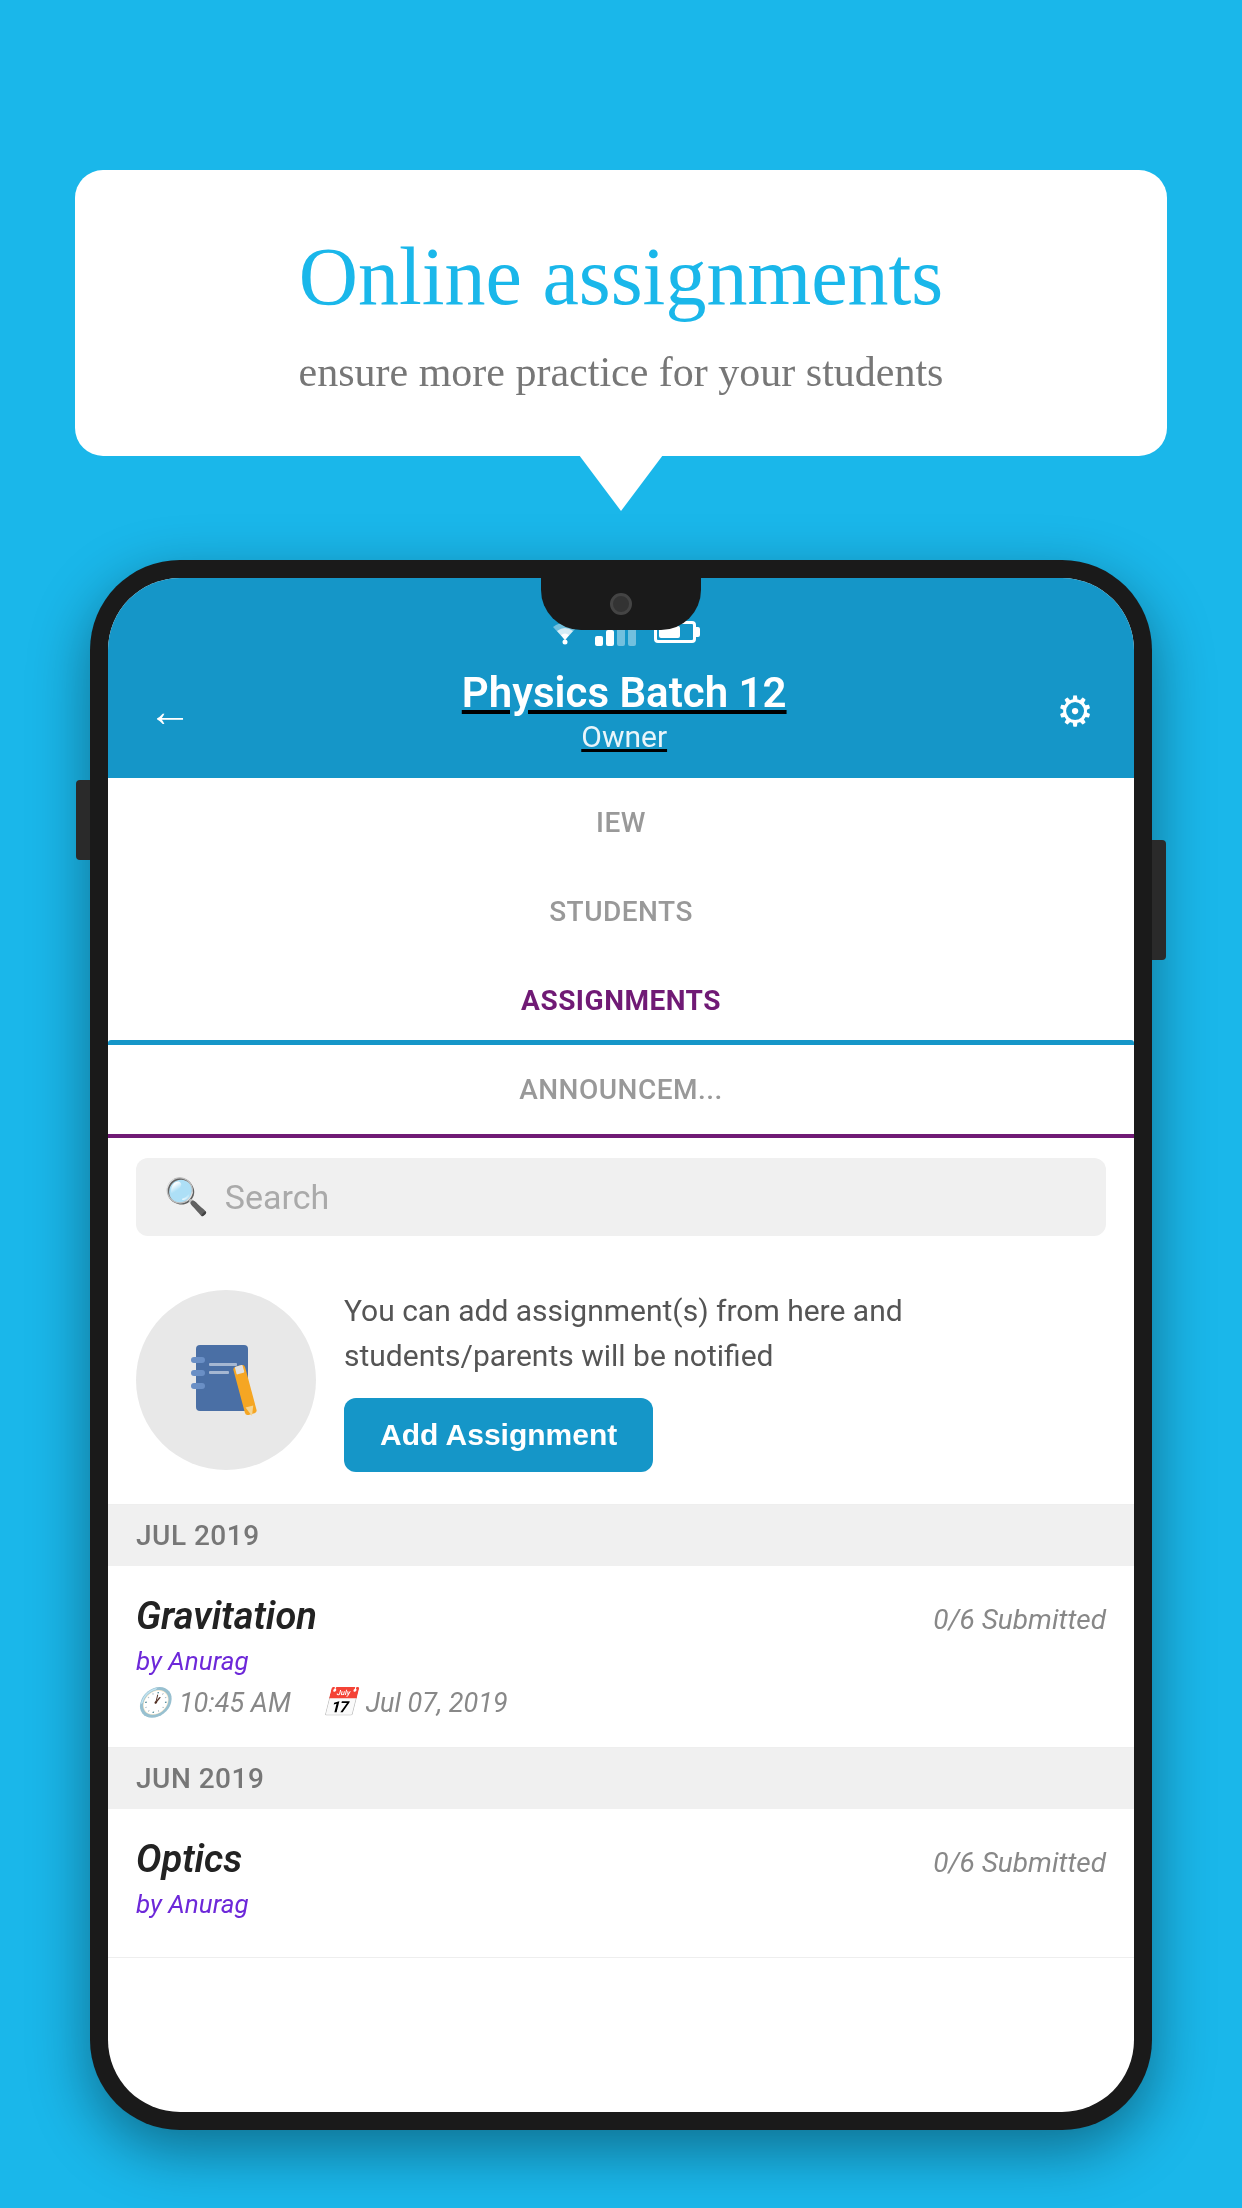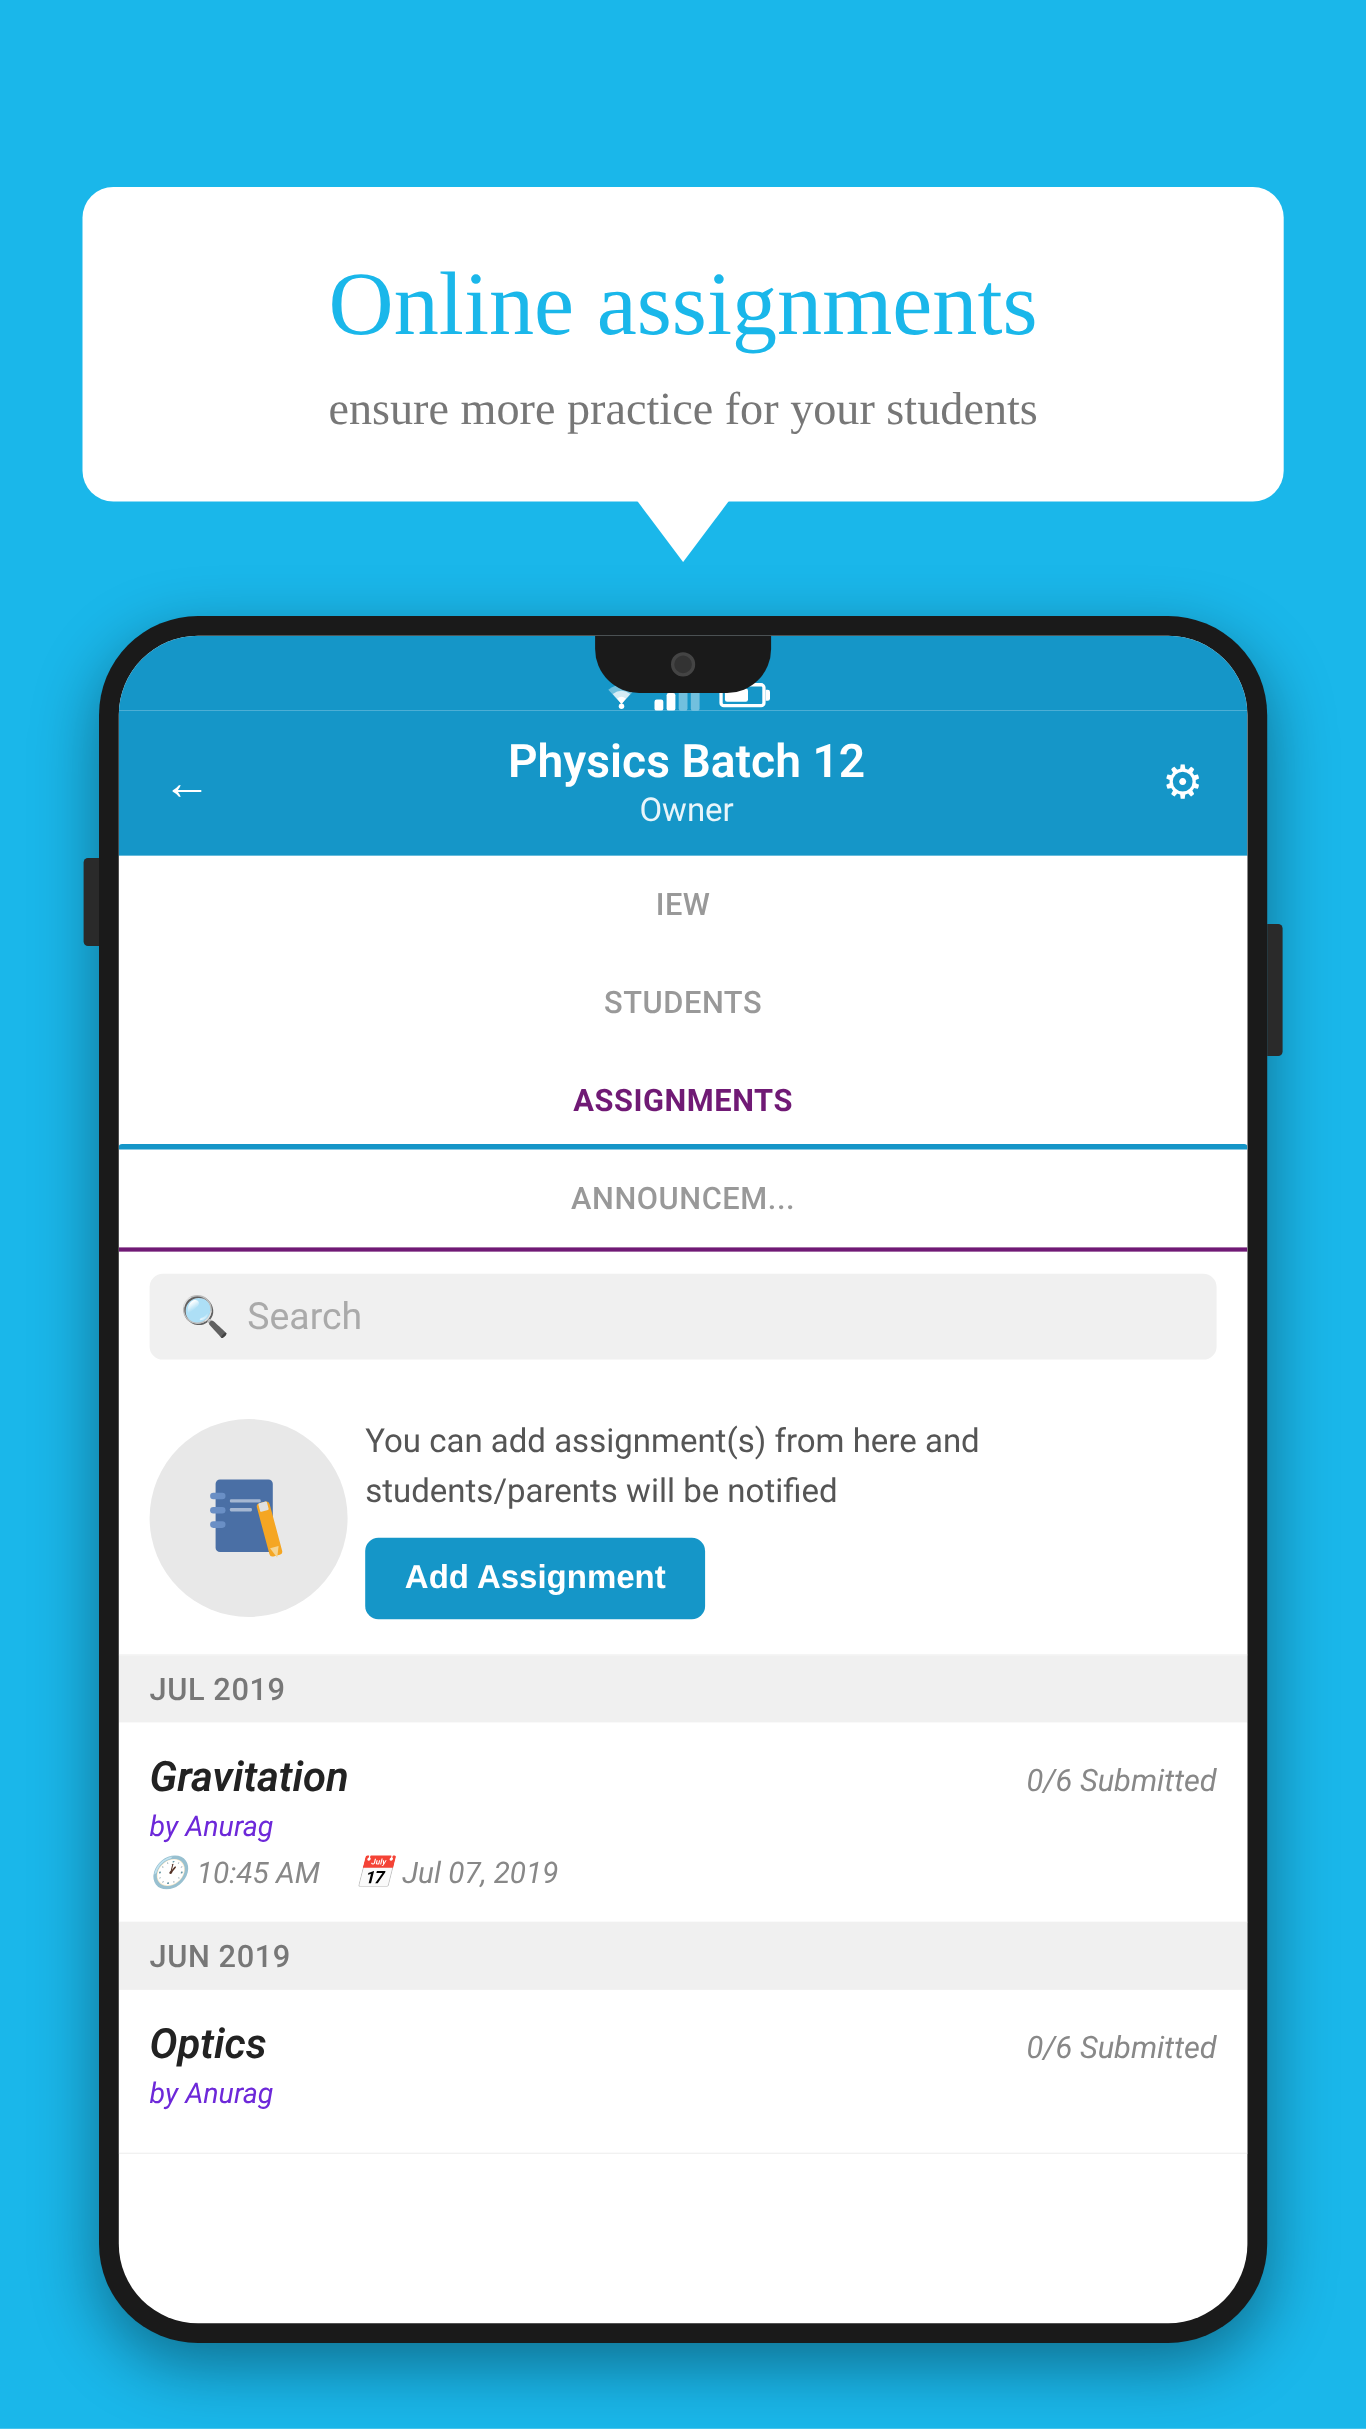"Physics Batch 12" .header-title-block { text-decoration: none -> underline }
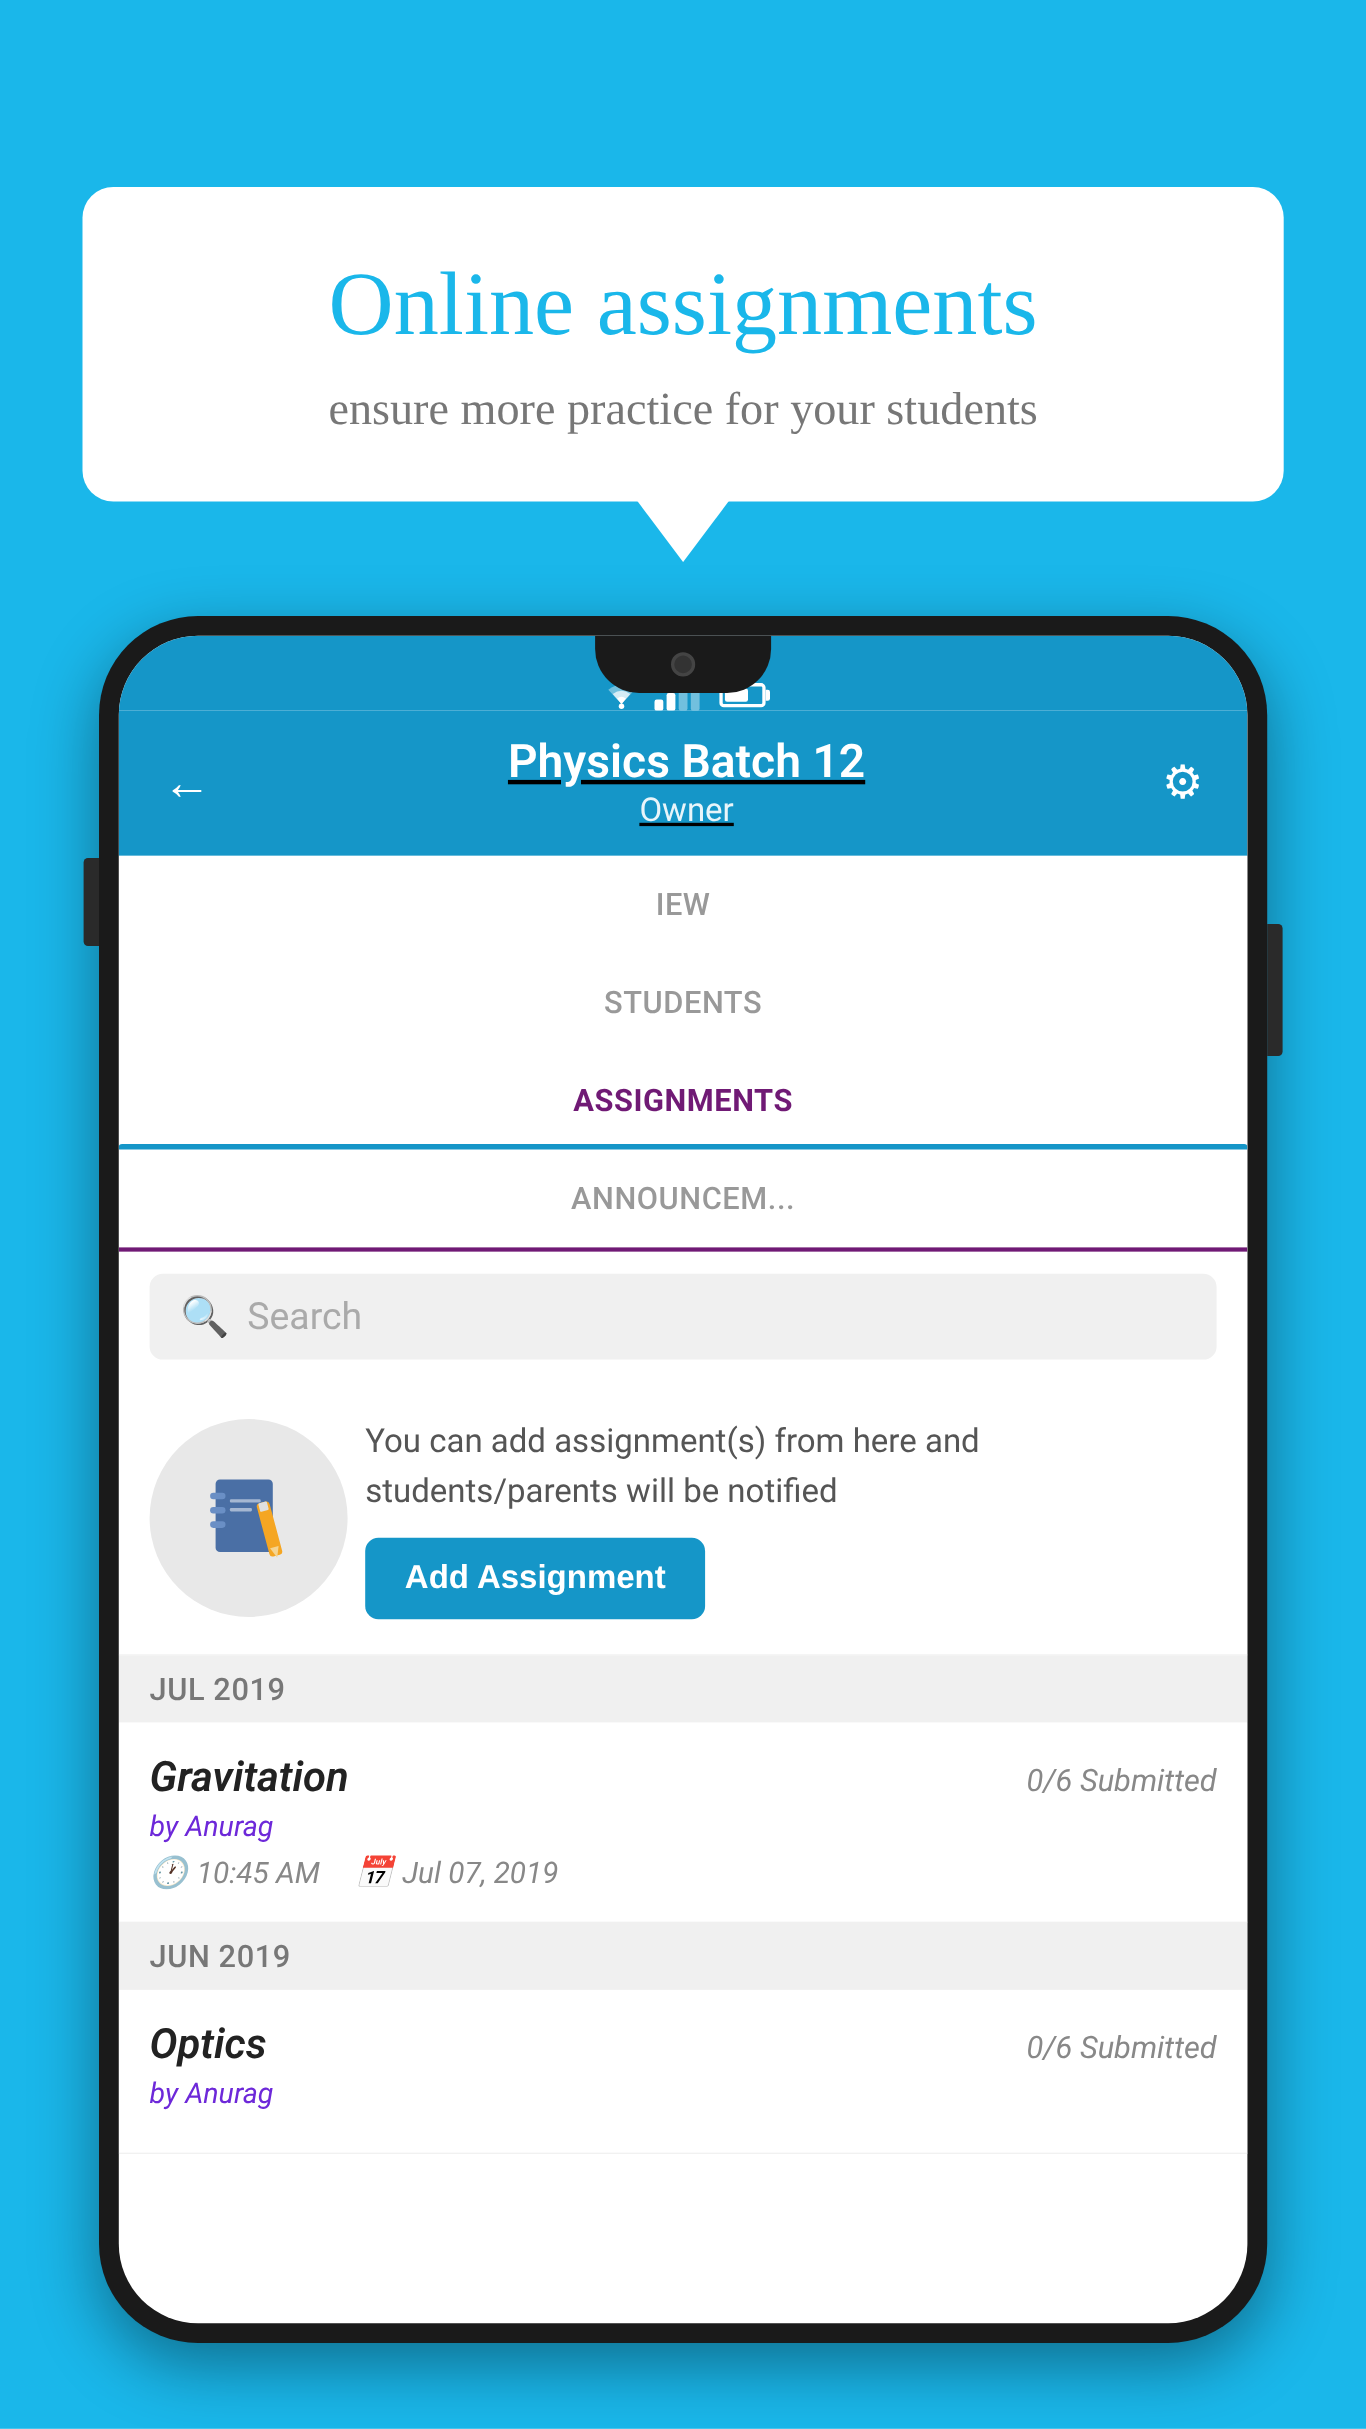"You can add assignment(s) from" .promo-section { gap: 16px -> 28px }
